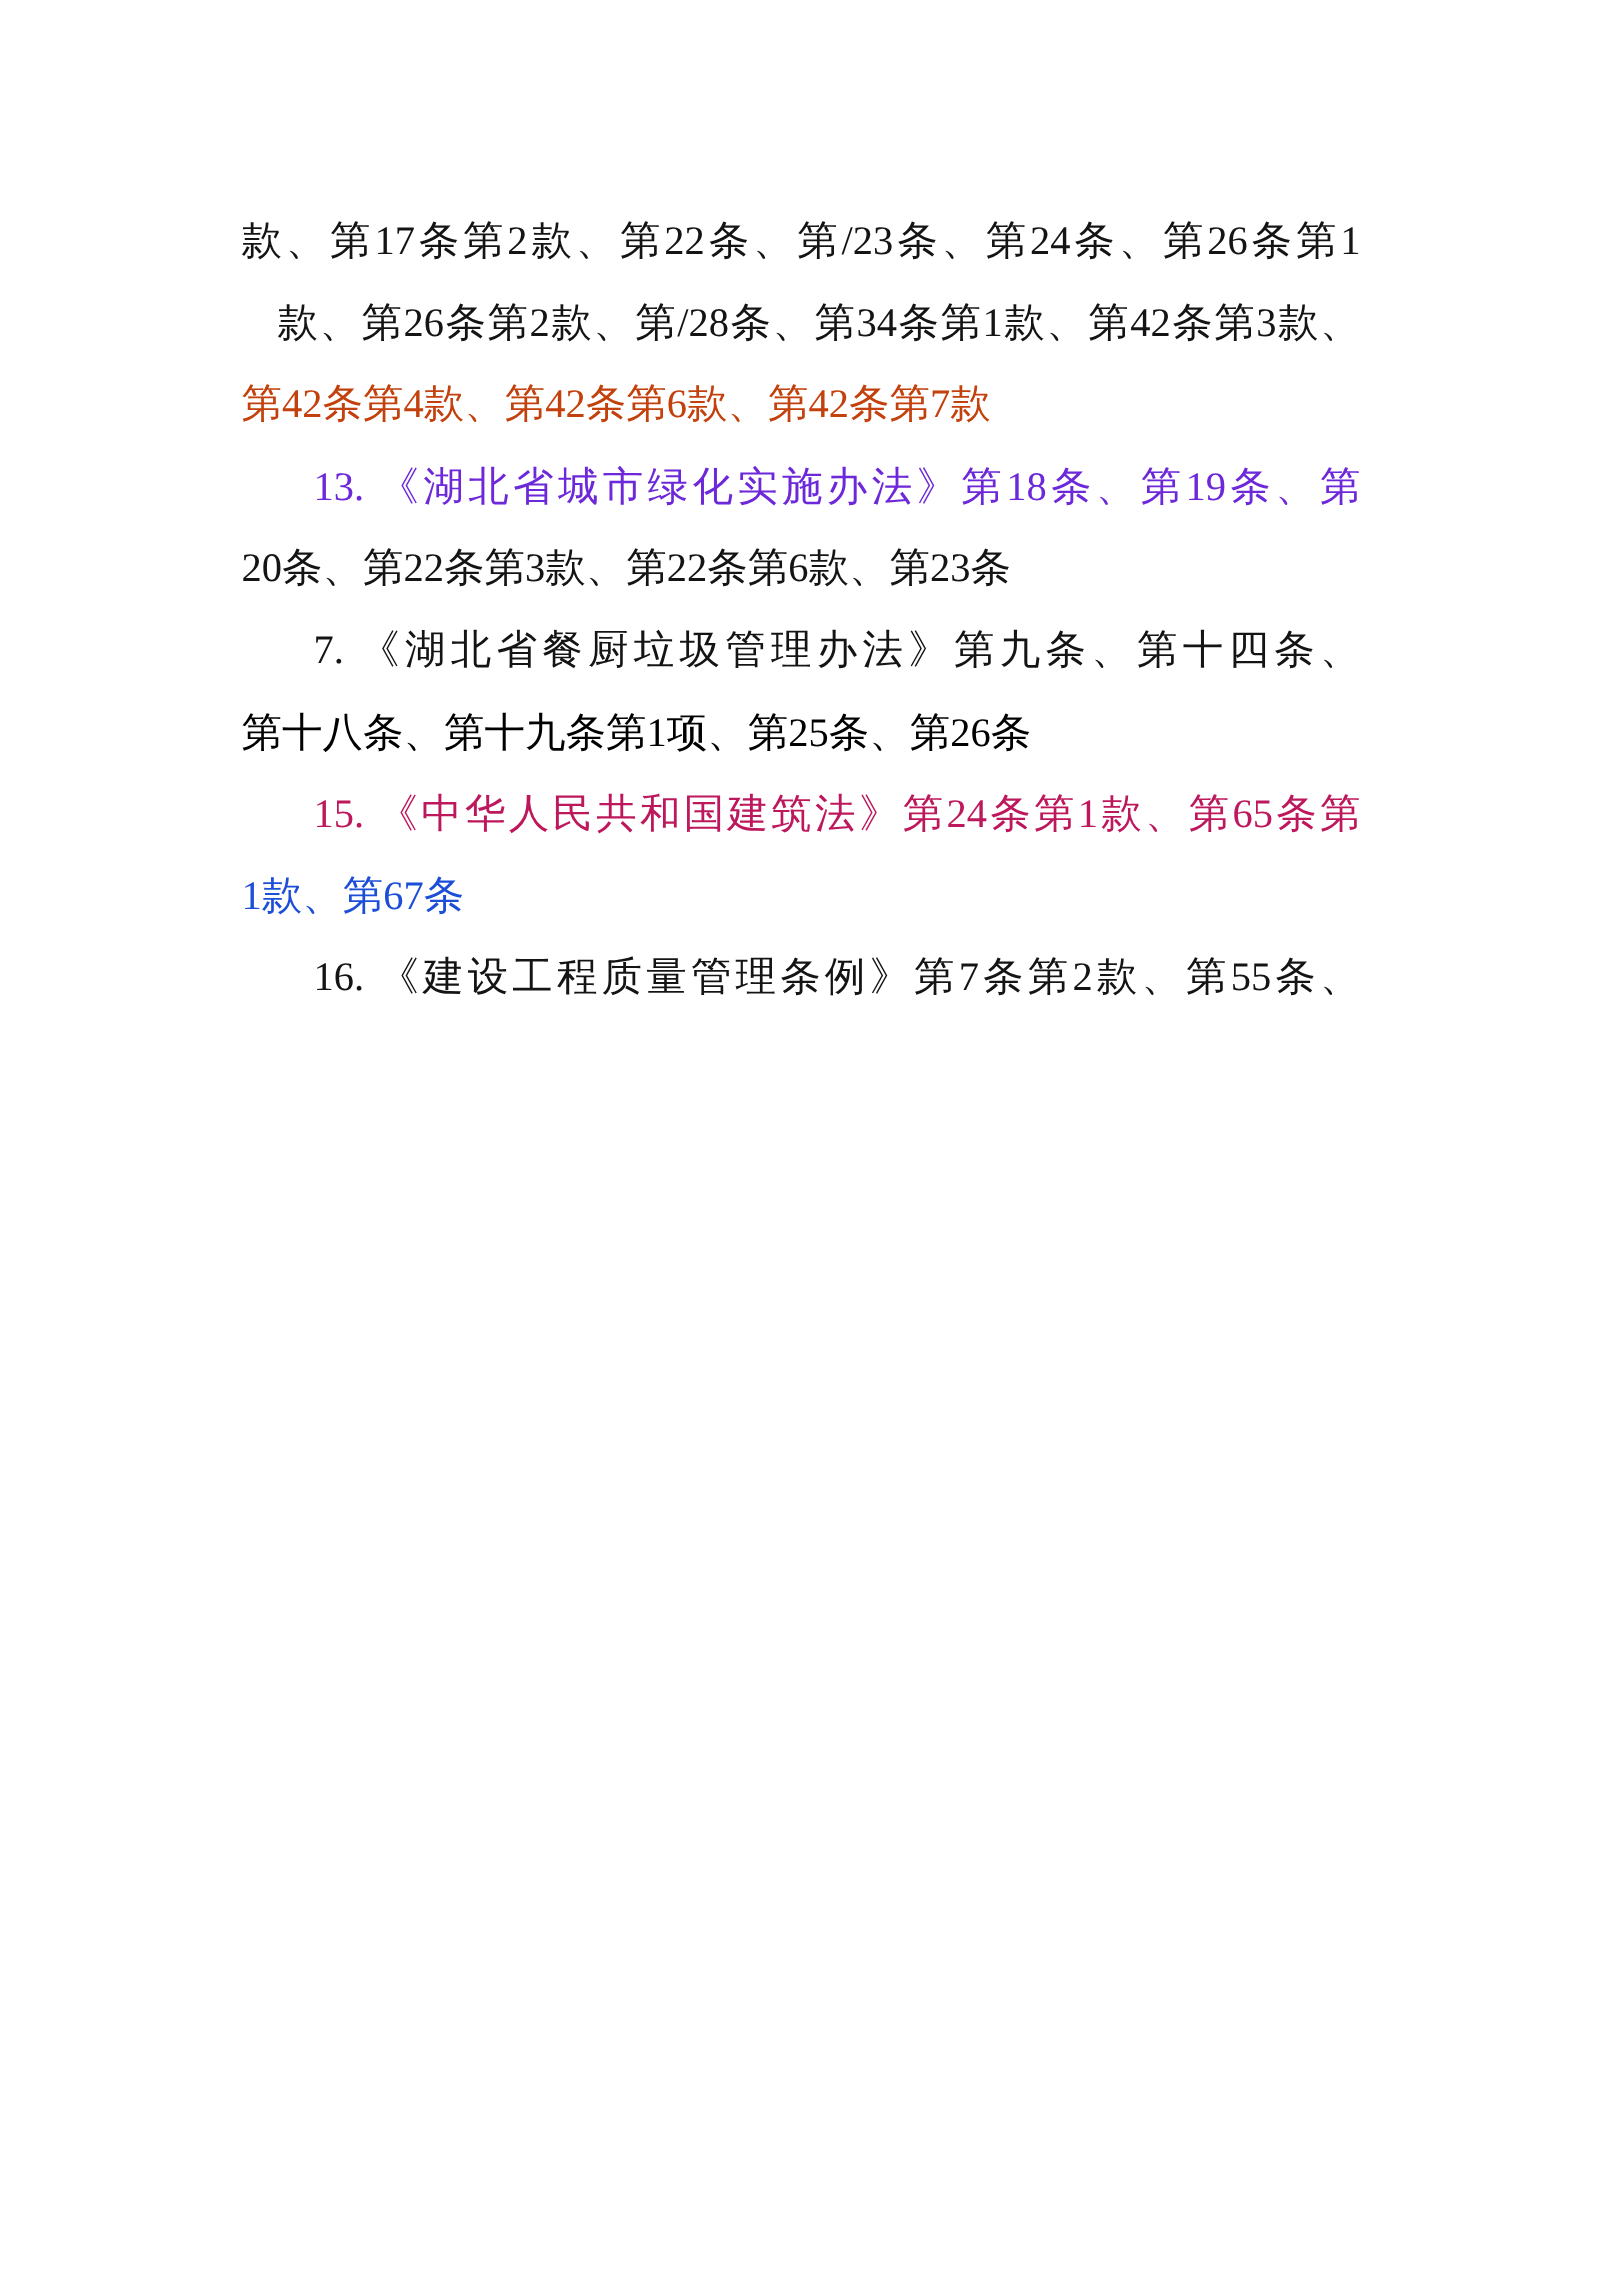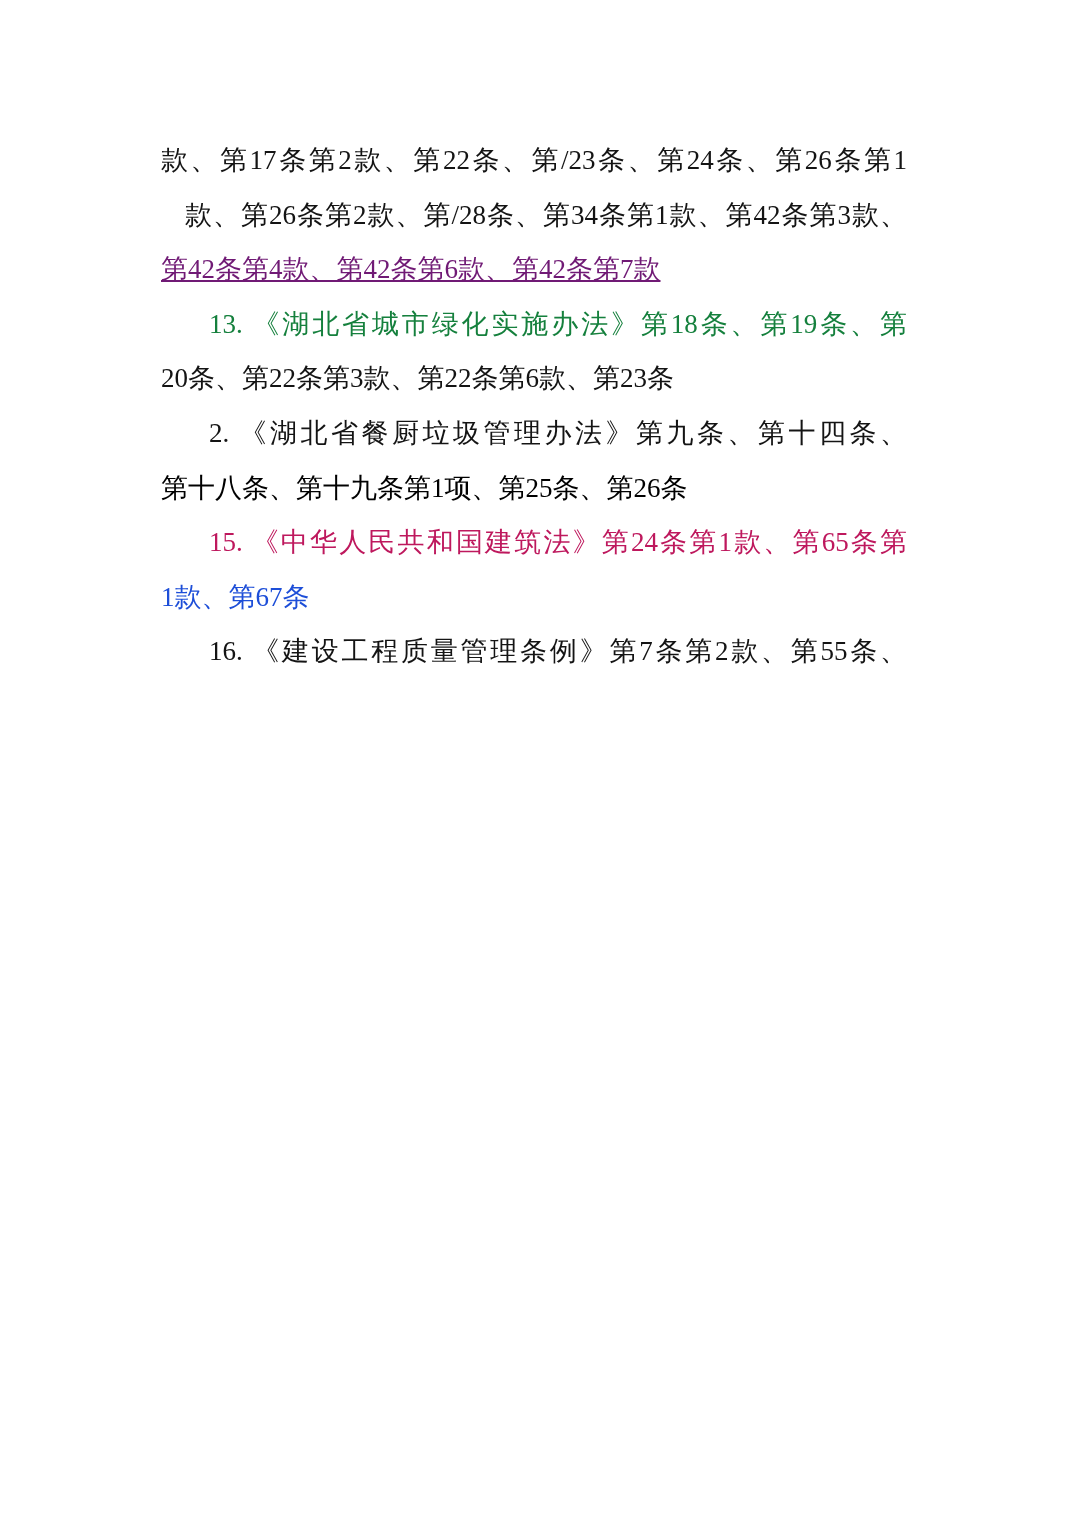"第42条第4款、第42条第6款、第42条第7款" div.line { color: #701a75 -> #c2410c; text-decoration: underline -> none }
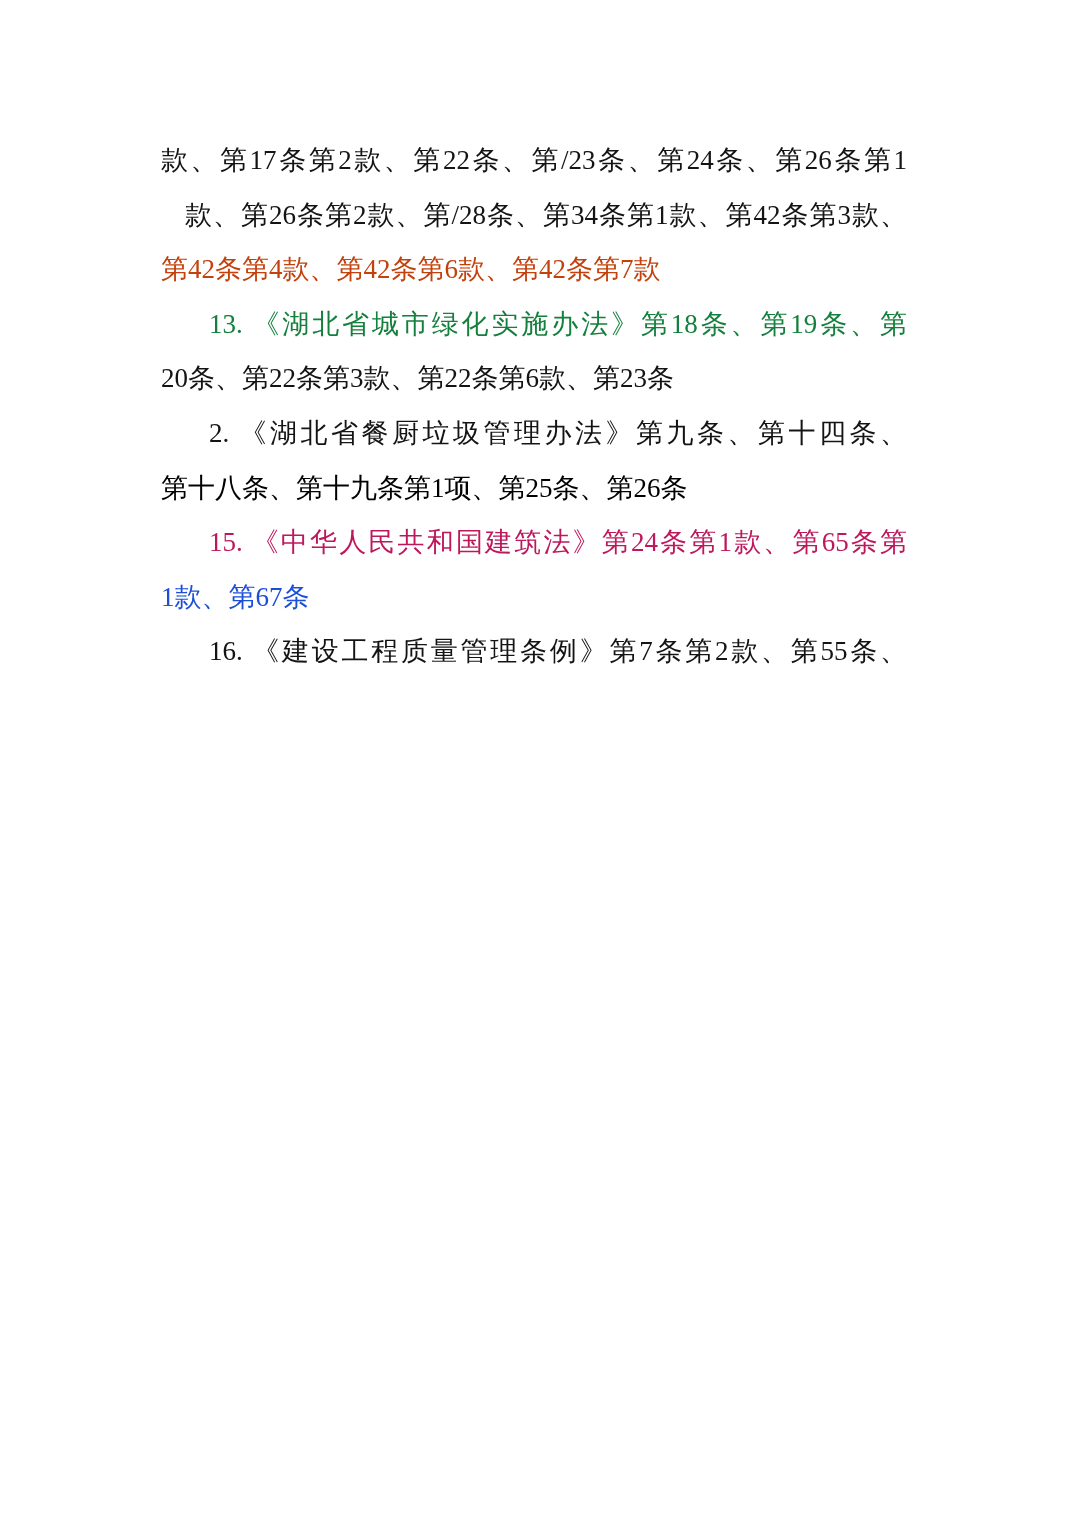"13. 《湖北省城市绿化实施办法》第18条、第19条、第" div.line { color: #15803d -> #6d28d9 }
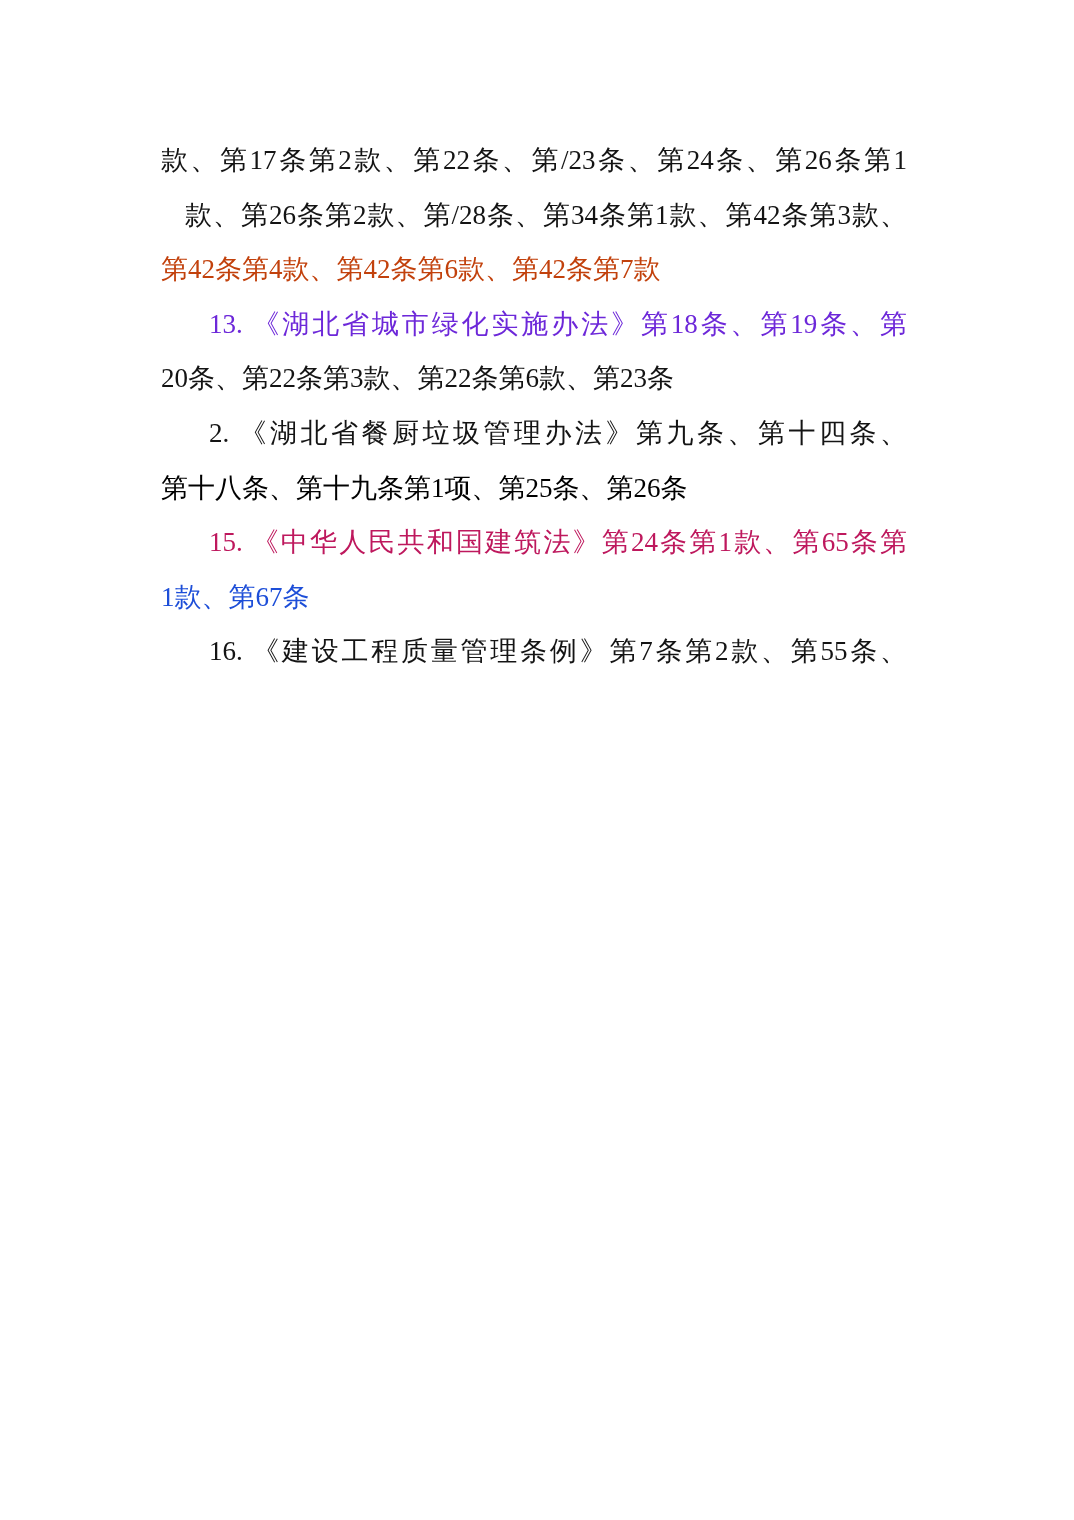"2. 《湖北省餐厨垃圾管理办法》第九条、第十四条、" div.line { text: 2 -> 7 }
